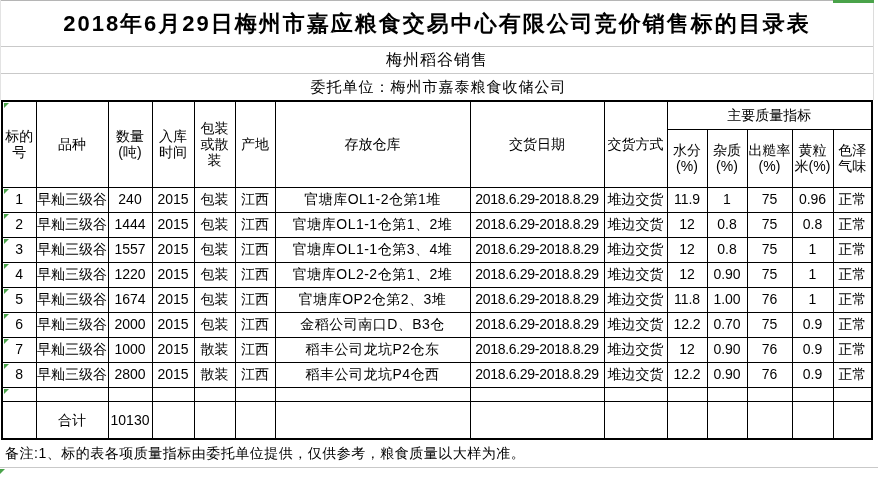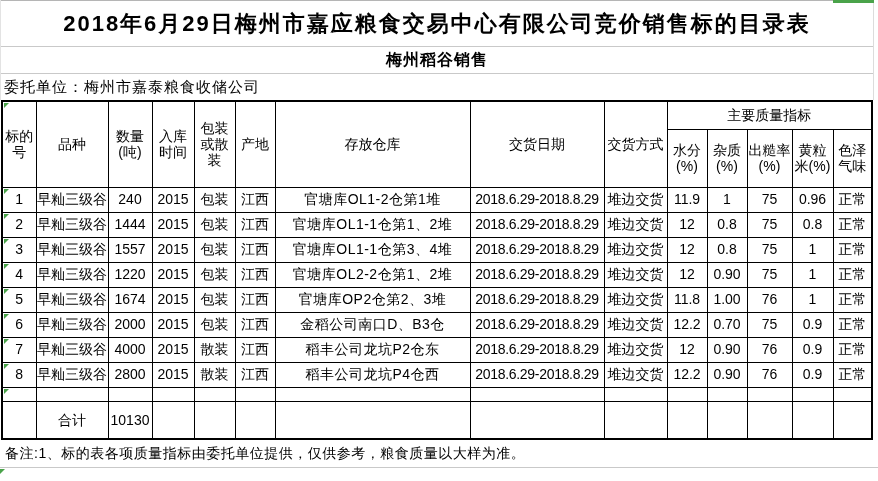"梅州稻谷销售" .subtitlebar { font-weight: bold -> normal }
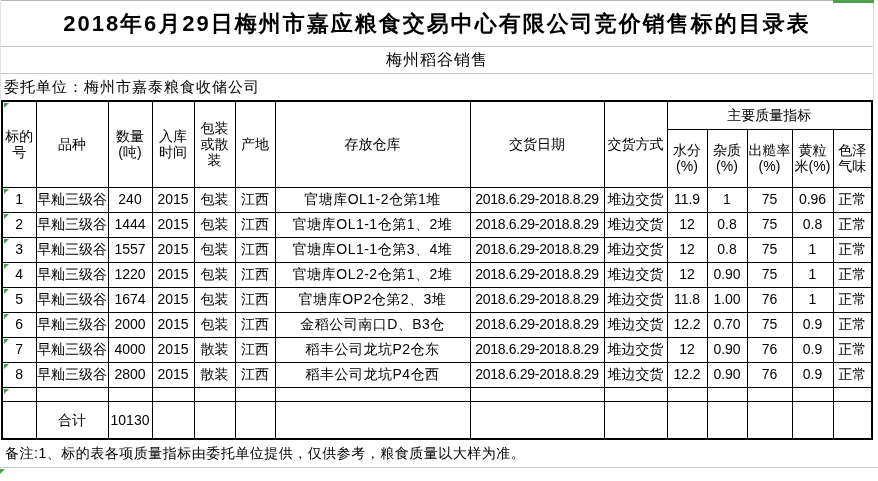"委托单位：梅州市嘉泰粮食收储公司" .consignor { text-align: none -> center }
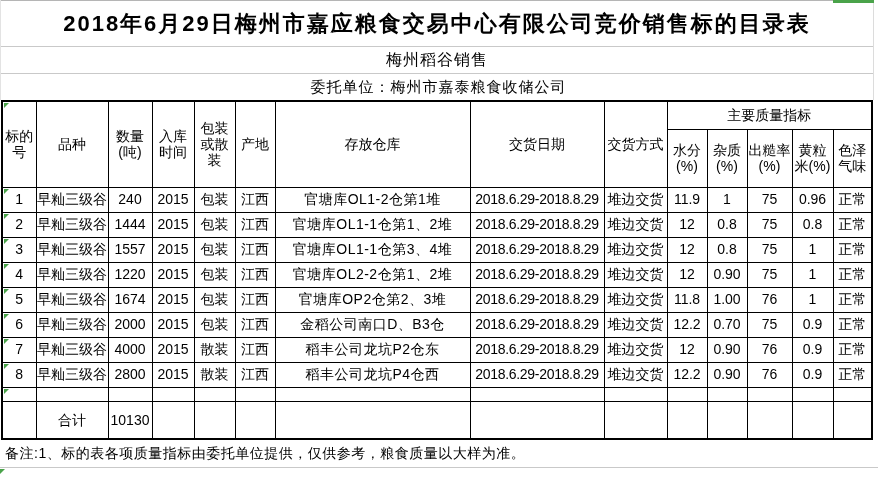"4000" td { text: 4000 -> 1000 }
